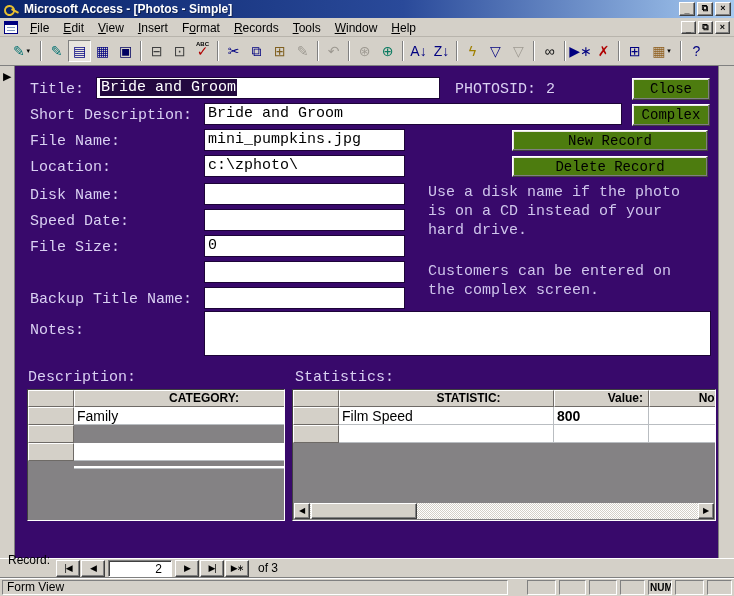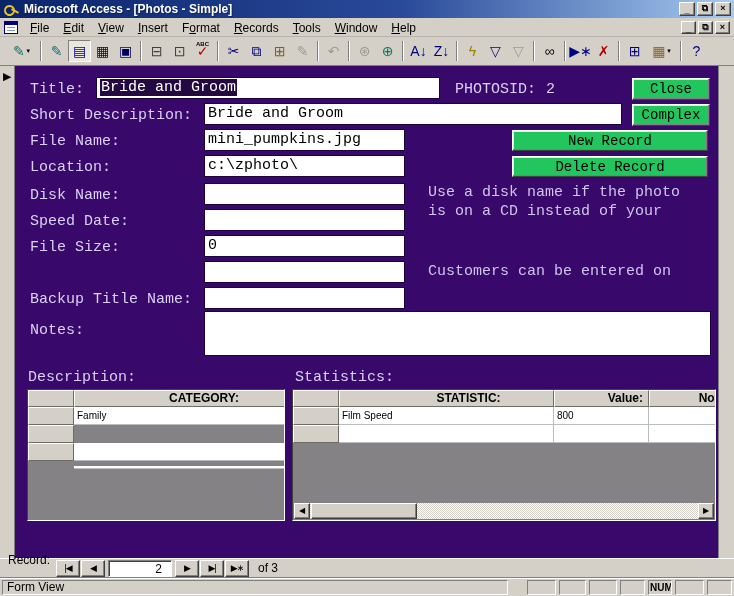"Close" .form-btn { background: #22c55e -> #4d7c0f }
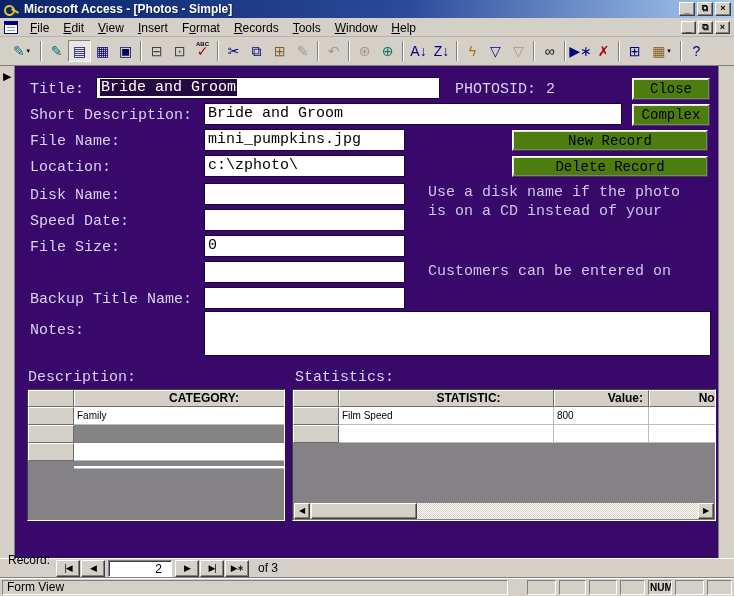"hard drive." div { html: none -> <div>hard drive.</div> }
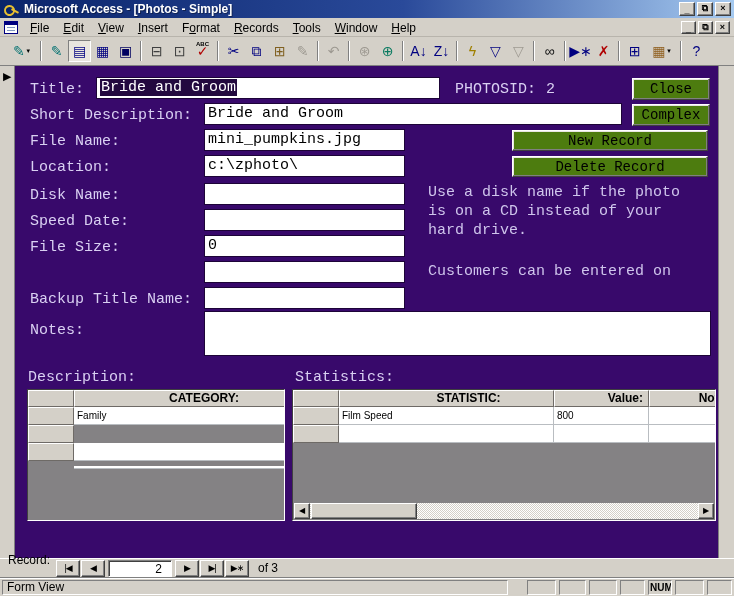"the complex screen." div { html: none -> <div>the complex screen.</div> }
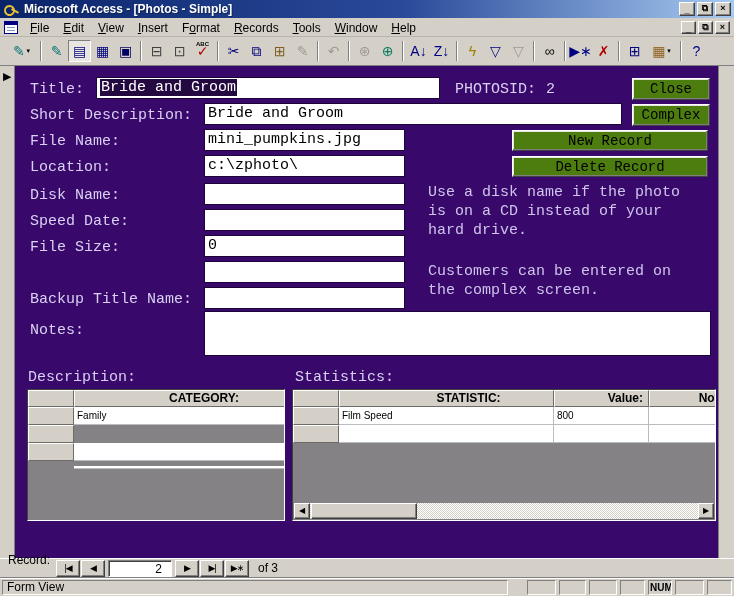"Family" .data-cell { font-size: 10px -> 14px }
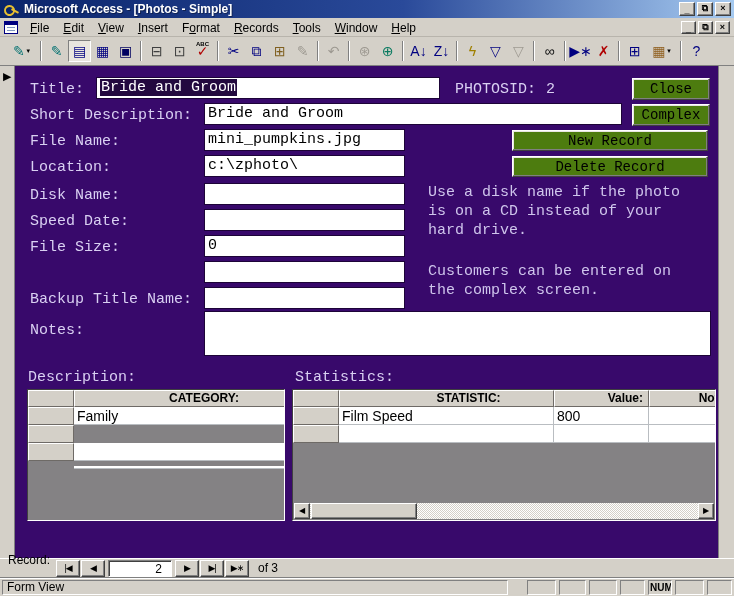"800" span.sheet-cell { font-weight: none -> bold }
